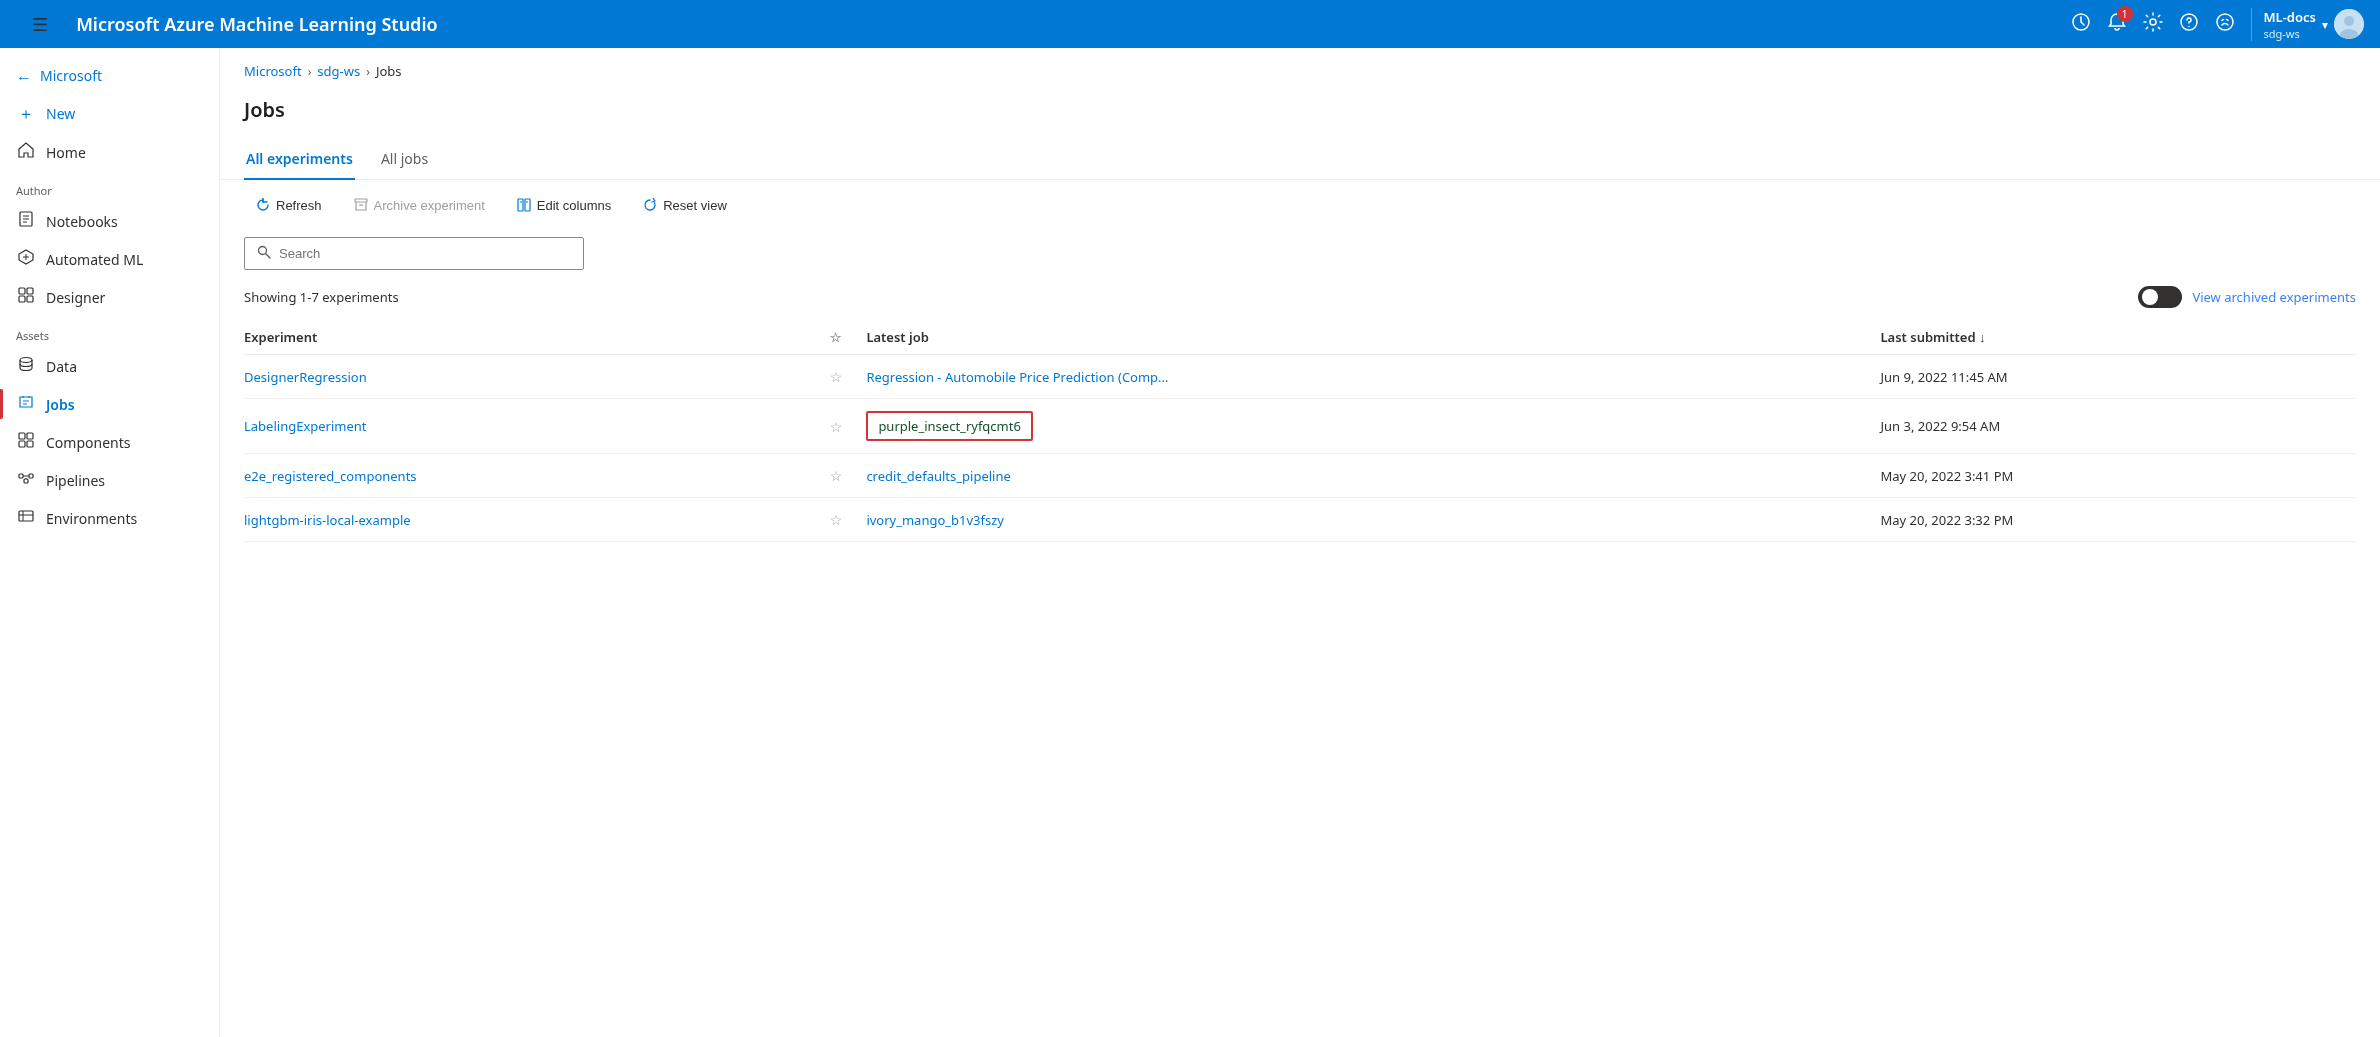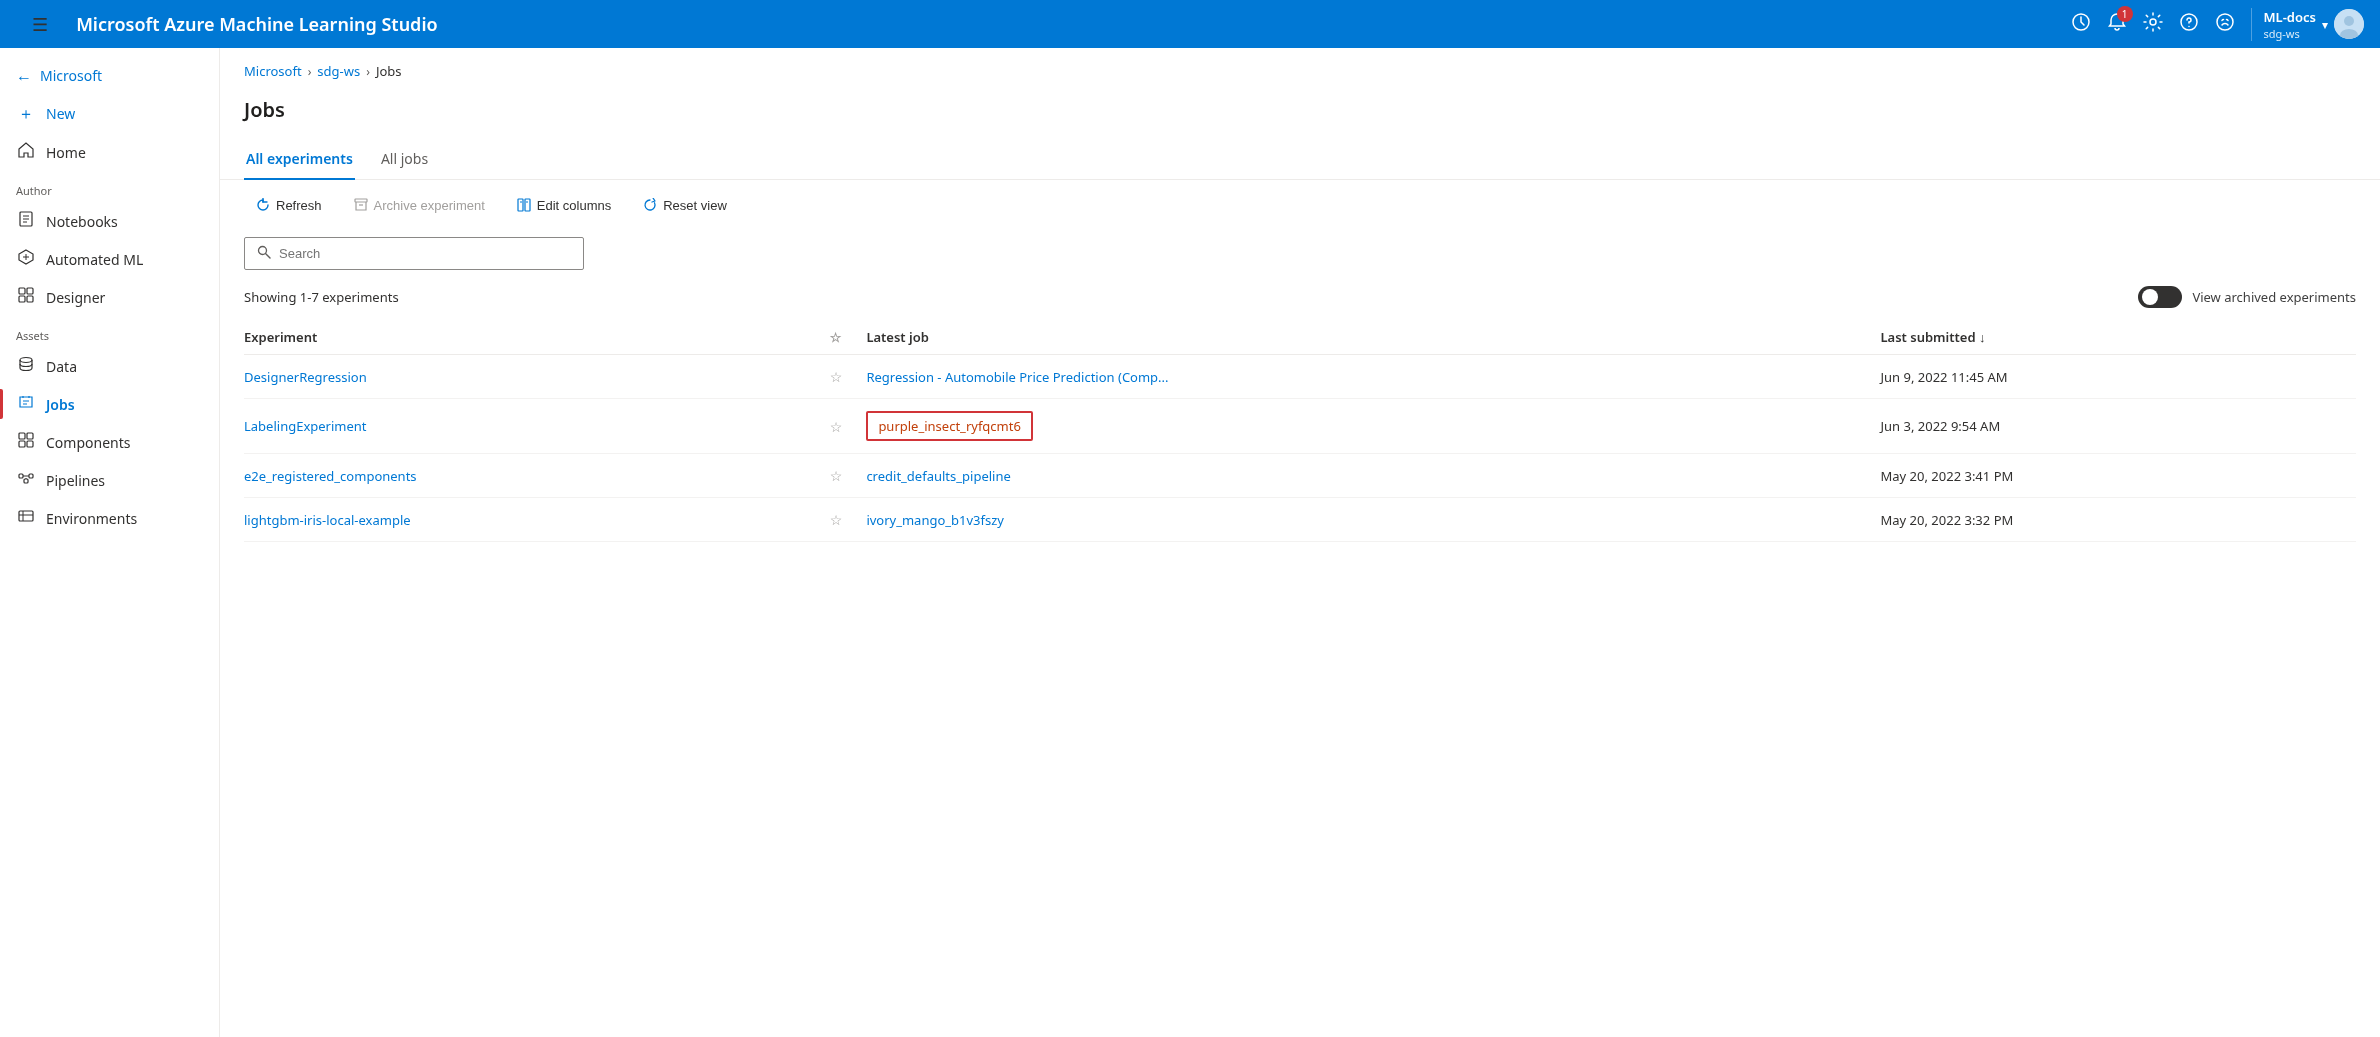"View archived experiments" .toggle-label { color: #404040 -> #3b82f6 }
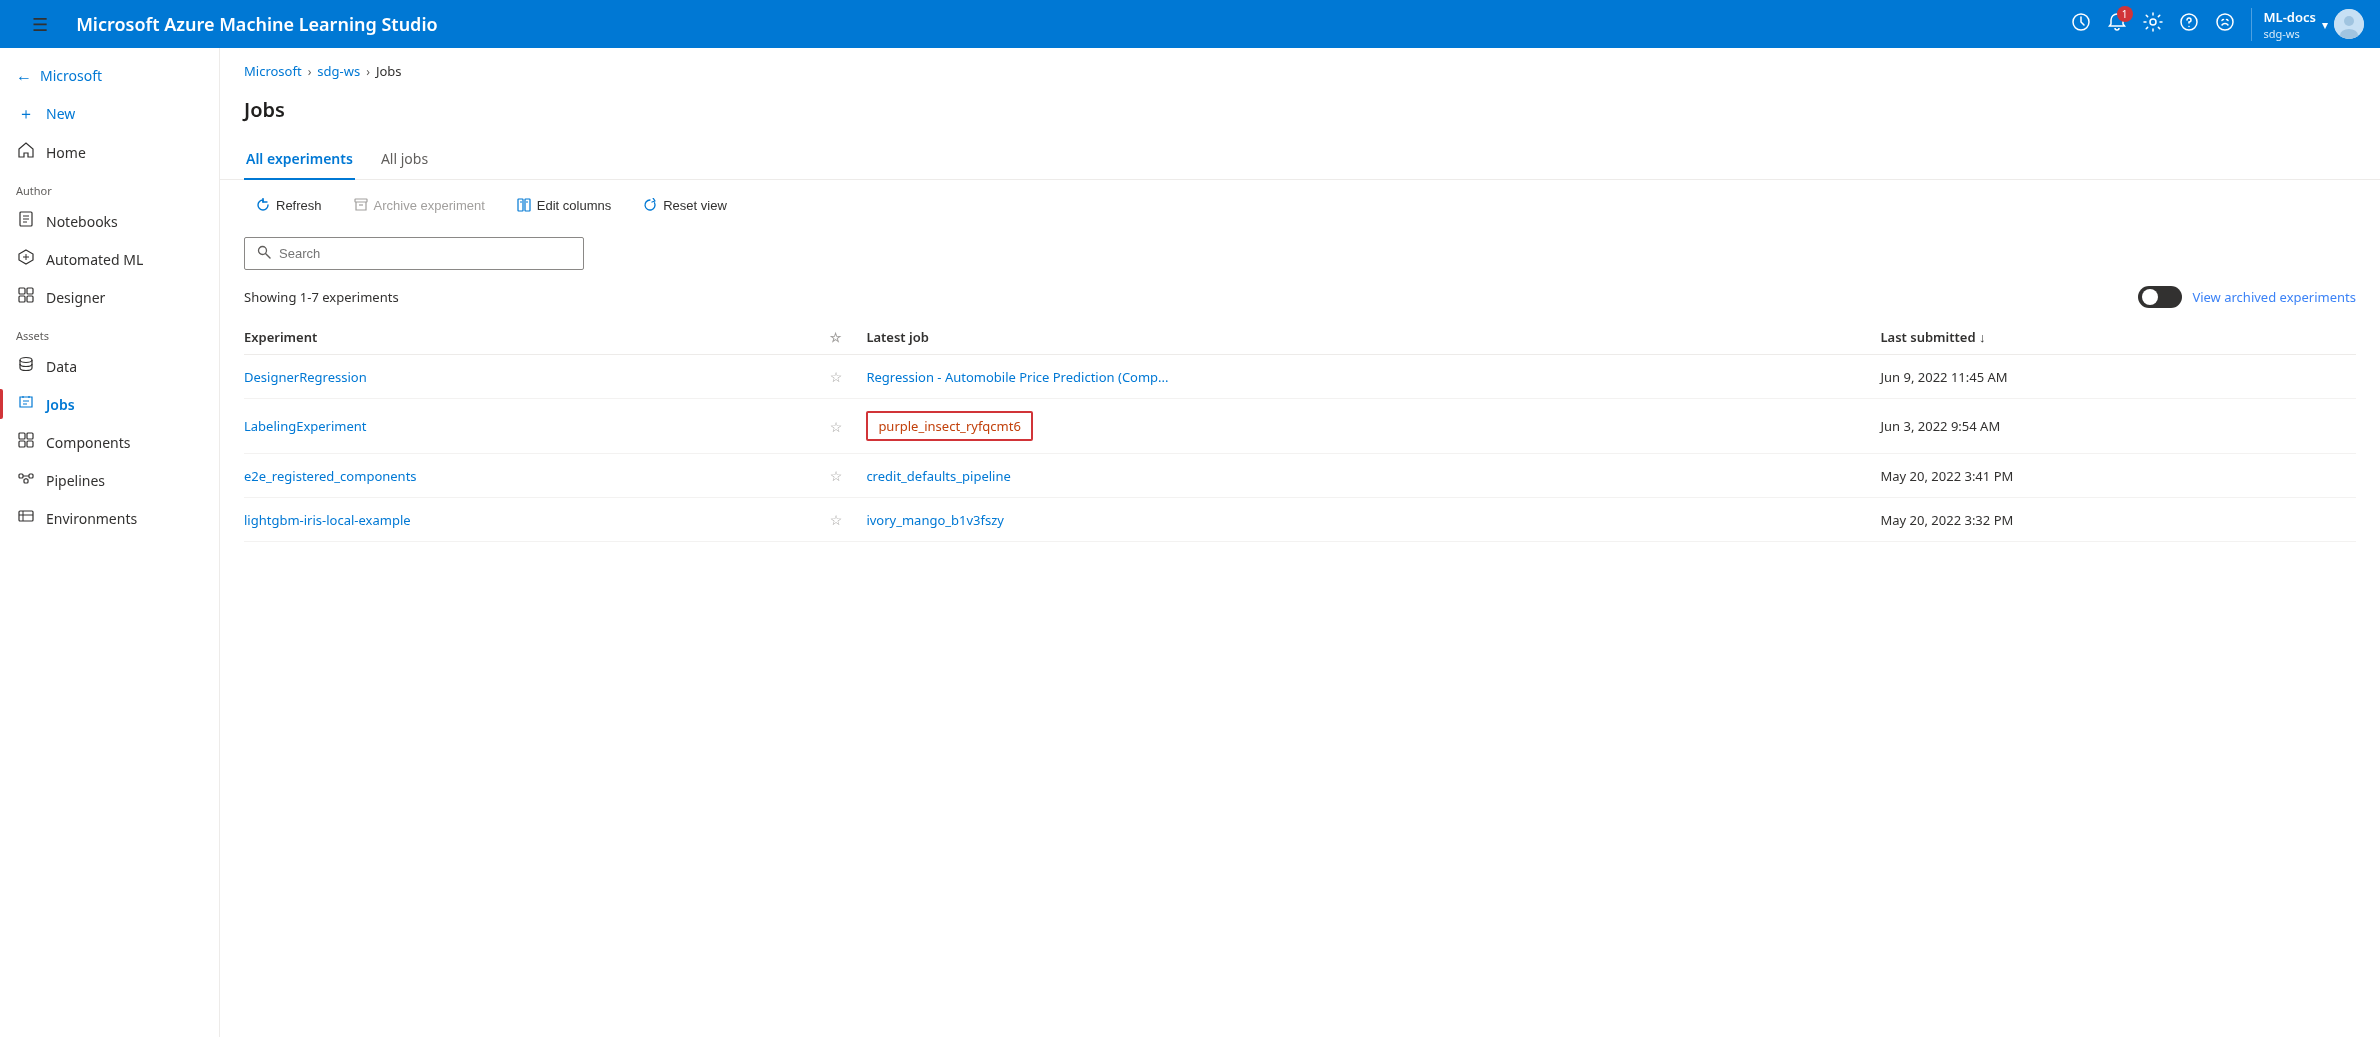"purple_insect_ryfqcmt6" .highlighted-cell .exp-link { color: #c2410c -> #14532d }
